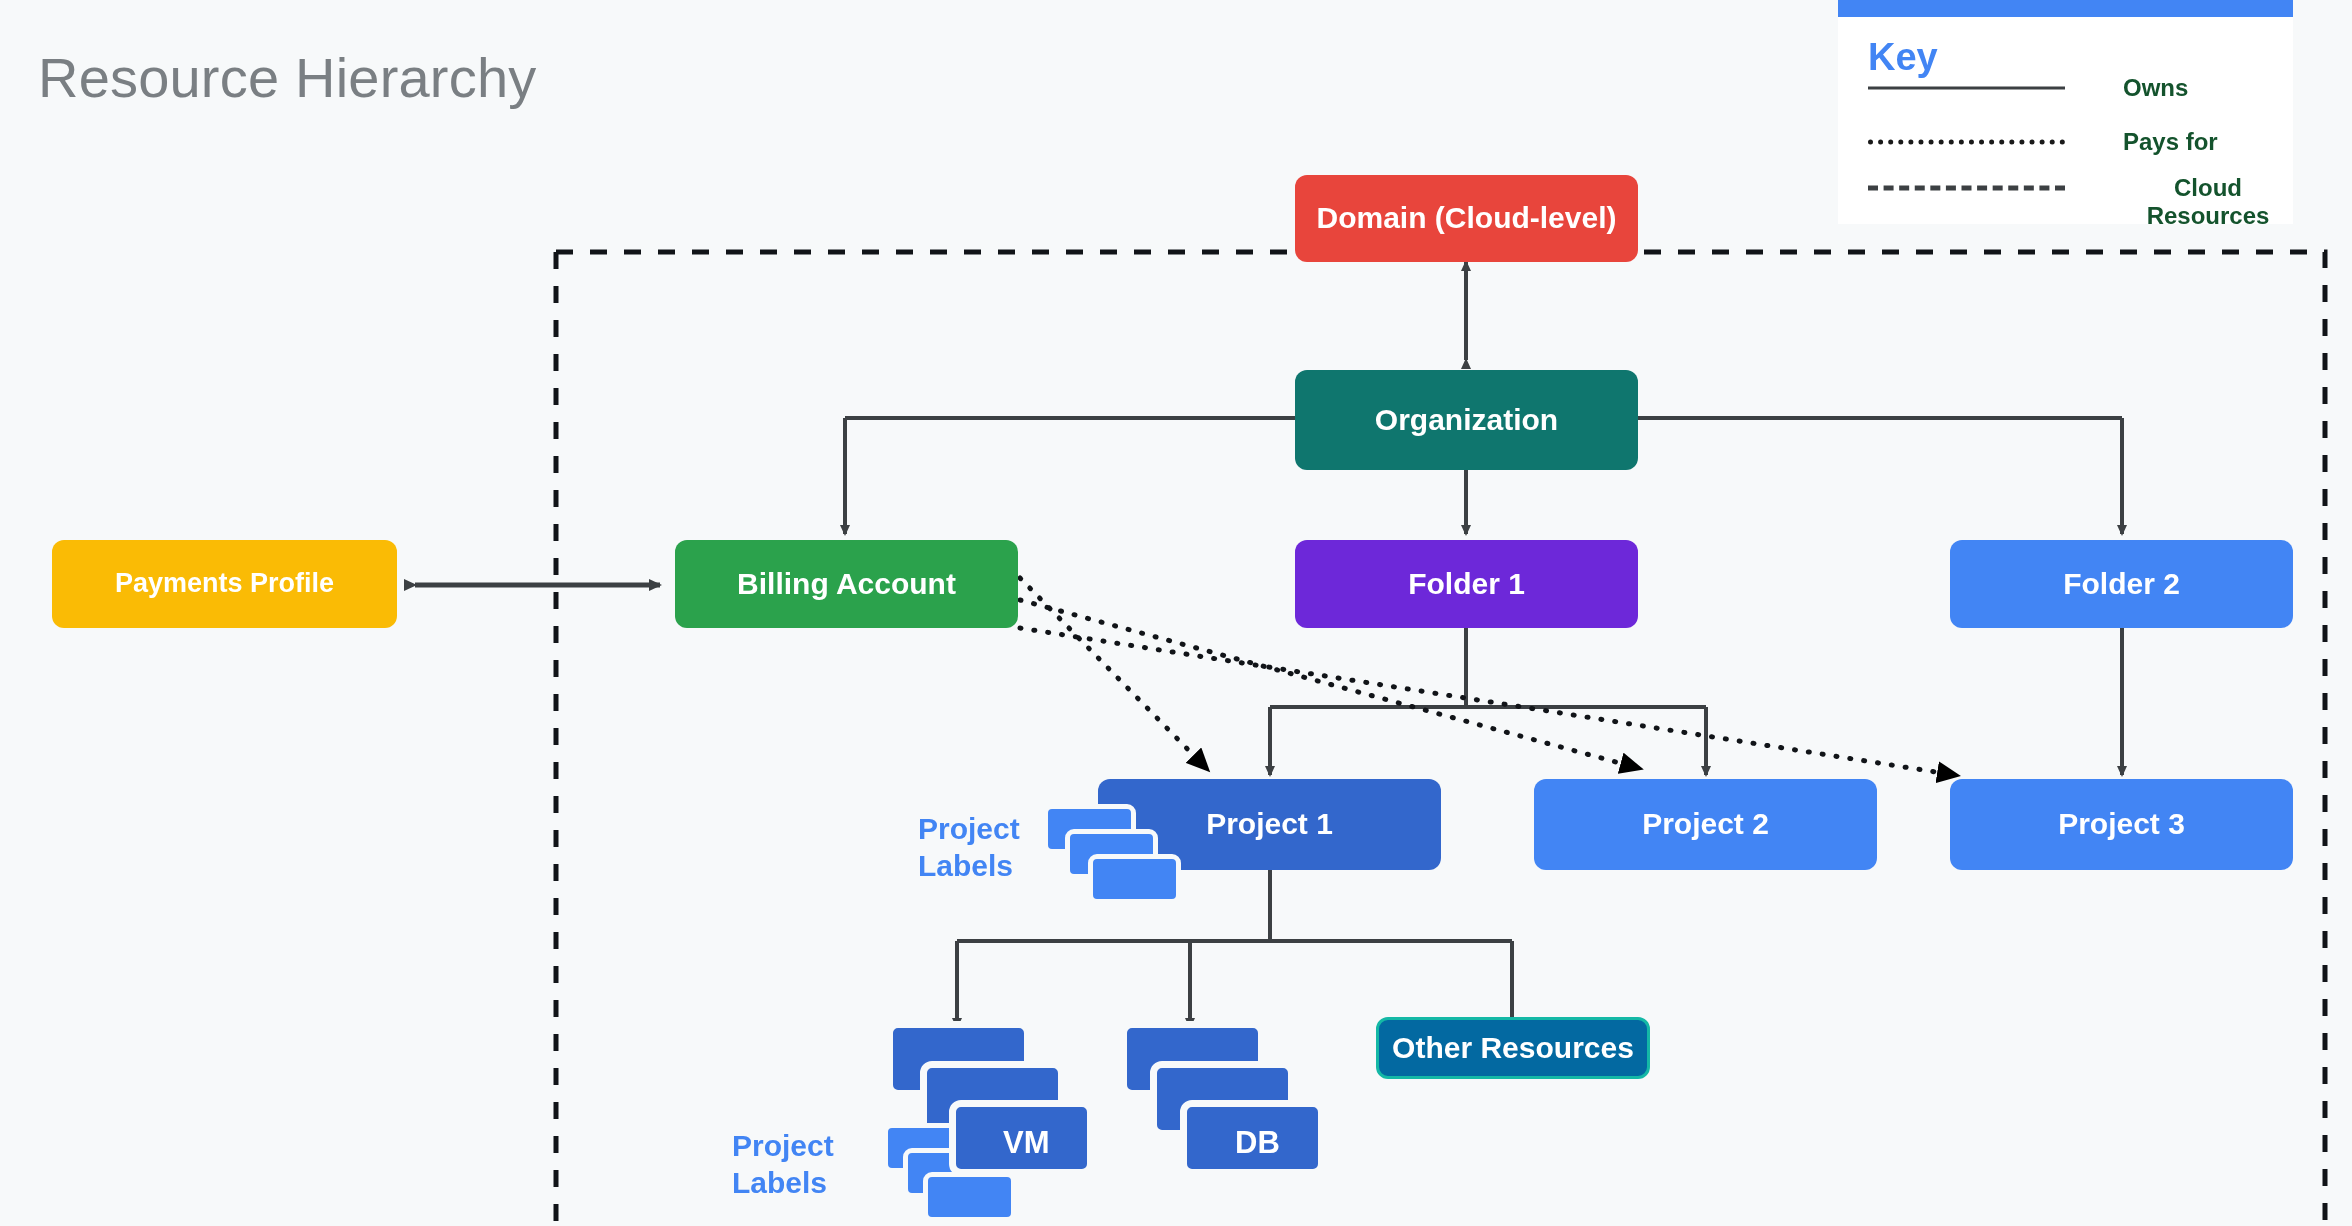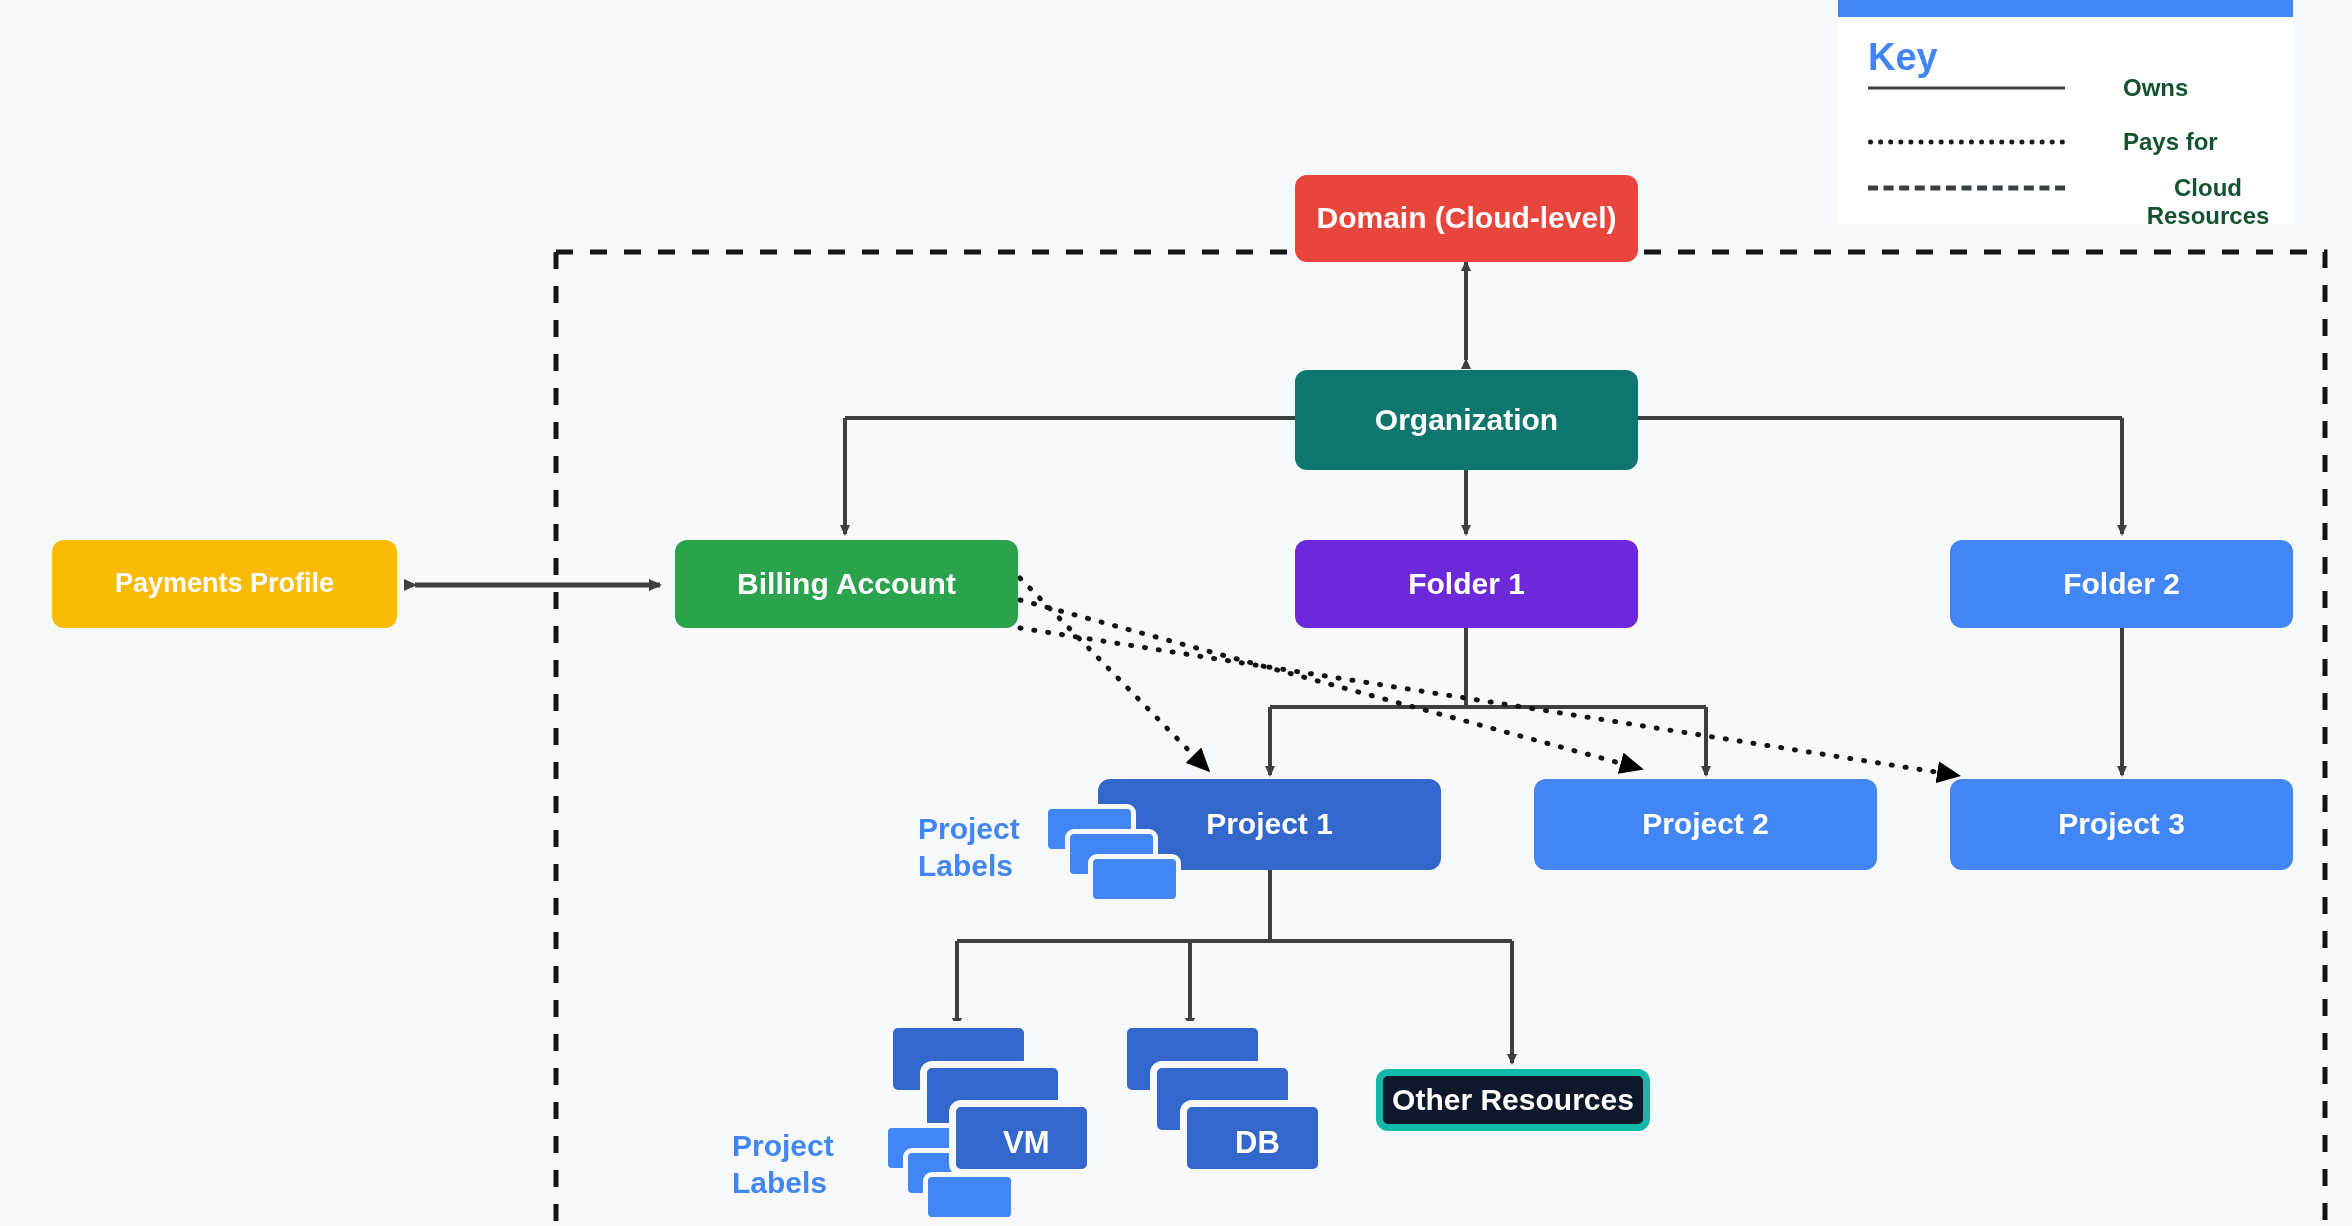"Resource Hierarchy" div.page-title { html: none -> <div>Resource Hierarchy</div> }
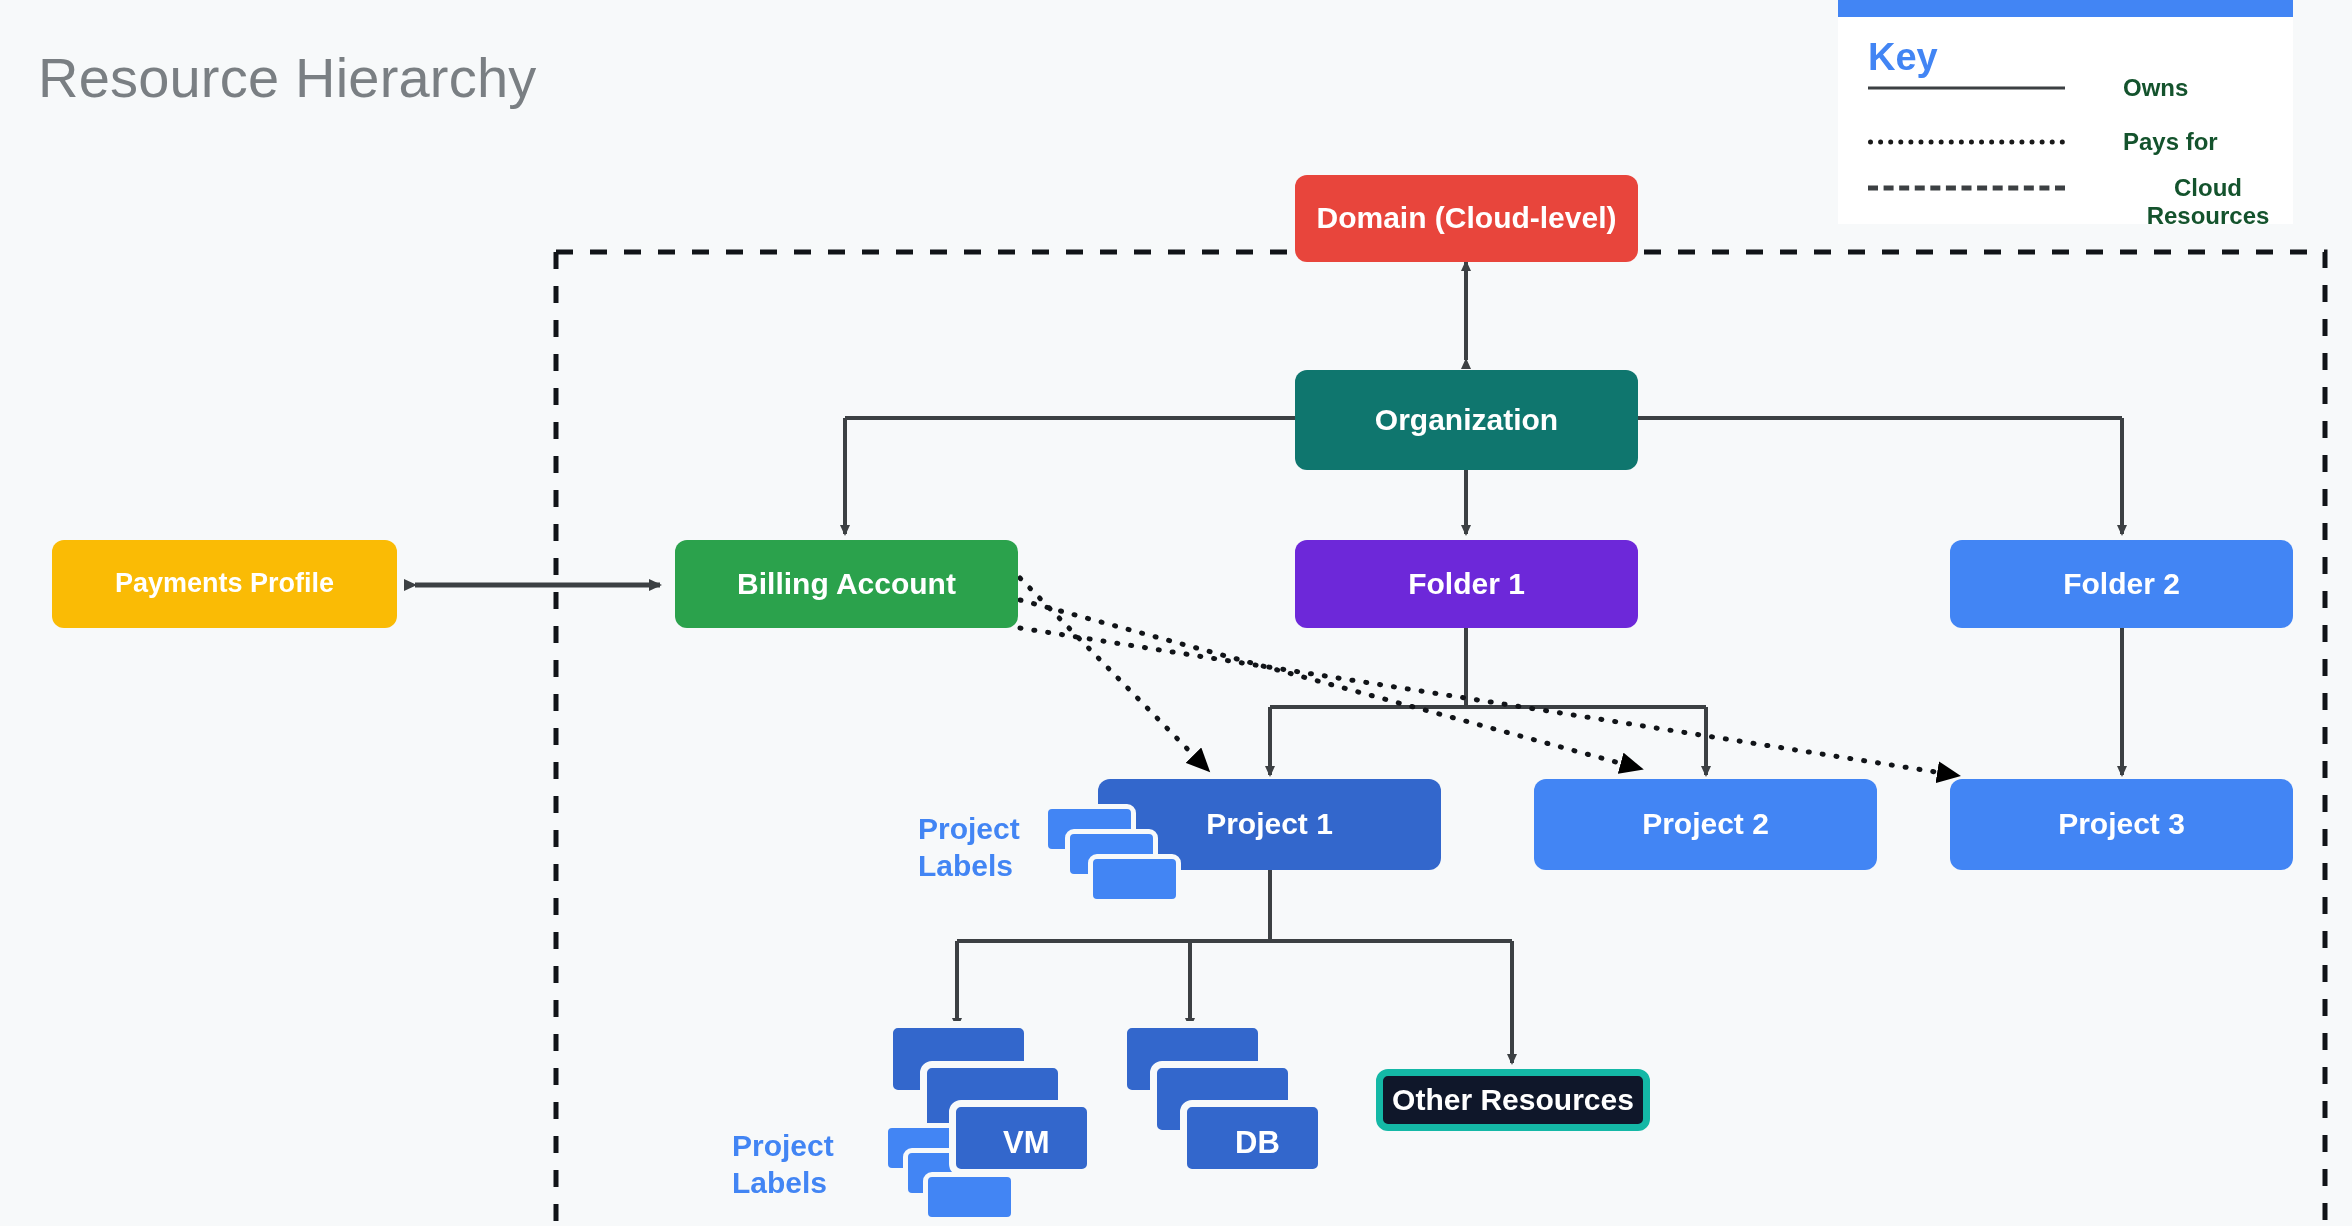"Other Resources" div.node { background: #0f172a -> #0369a1; border: 7px solid #14b8a6 -> 3px solid #14b8a6; top: 1069px -> 1017px }
